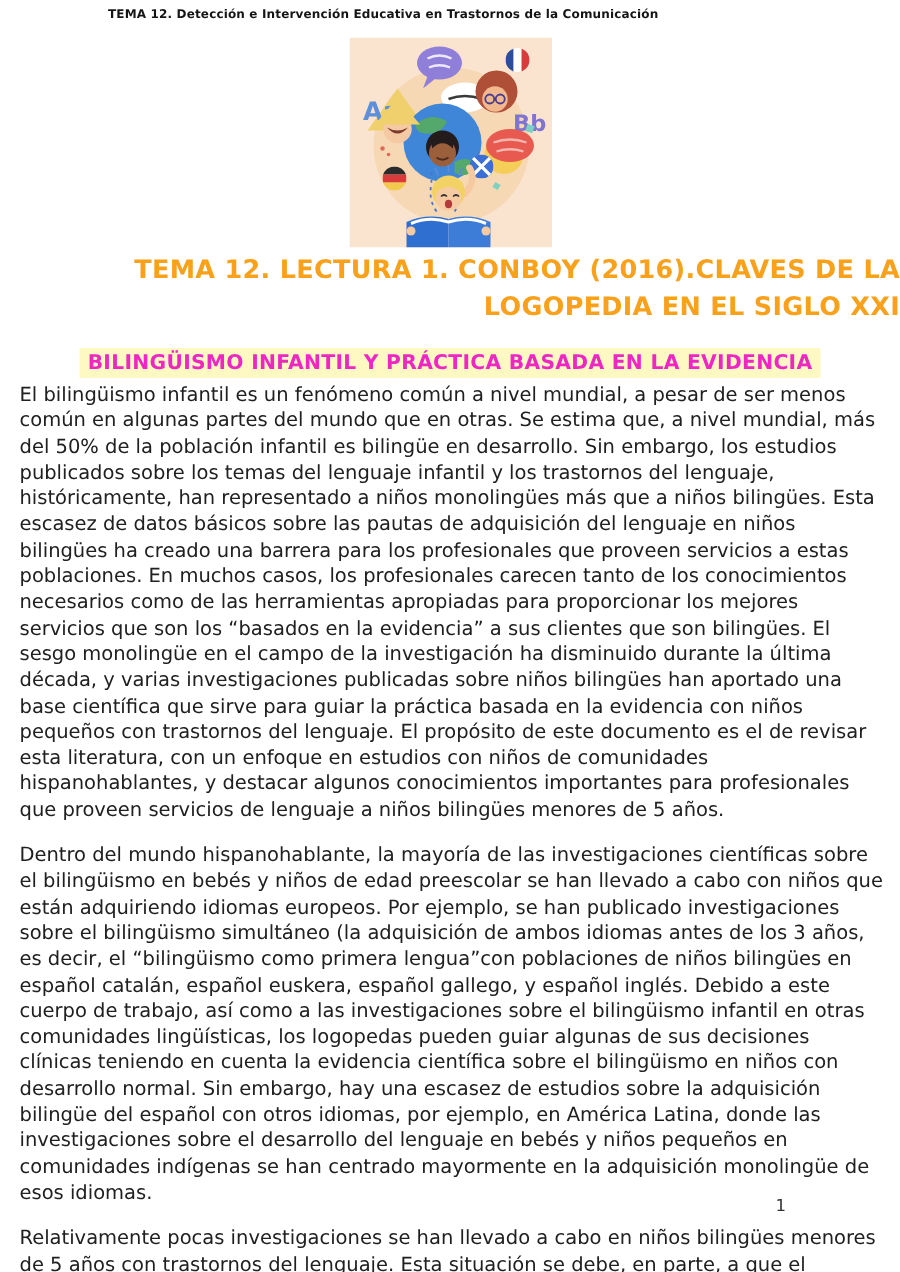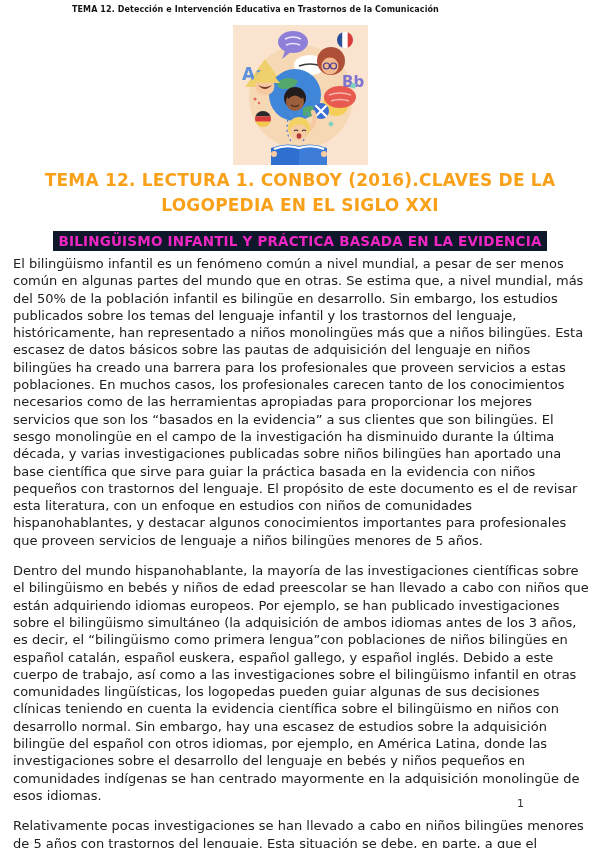"TEMA 12. LECTURA 1. CONBOY" .doc-title { text-align: center -> right }
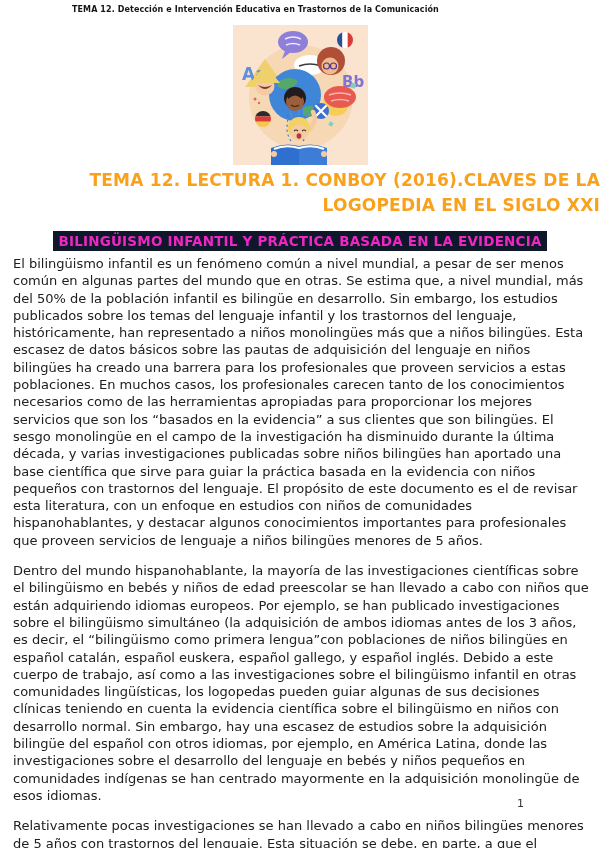"BILINGÜISMO INFANTIL Y PRÁCTICA BASADA" .section-heading .hl { background: #0f172a -> #fef9c3 }
